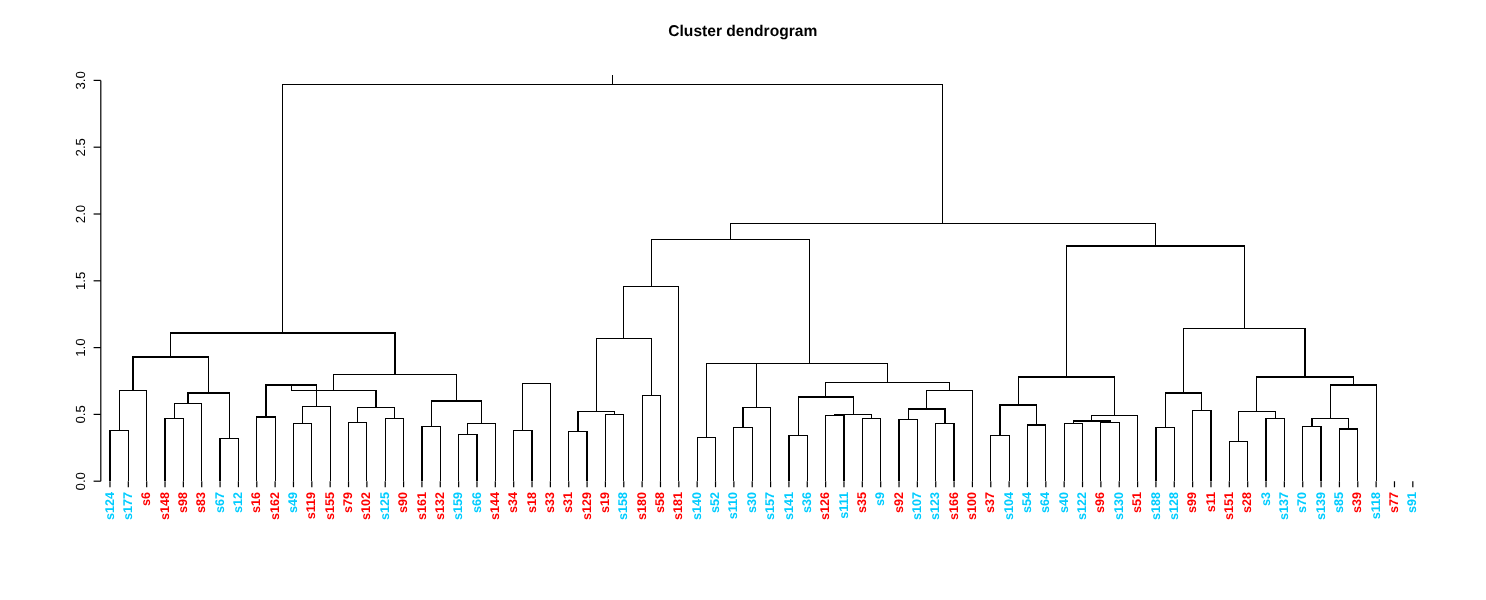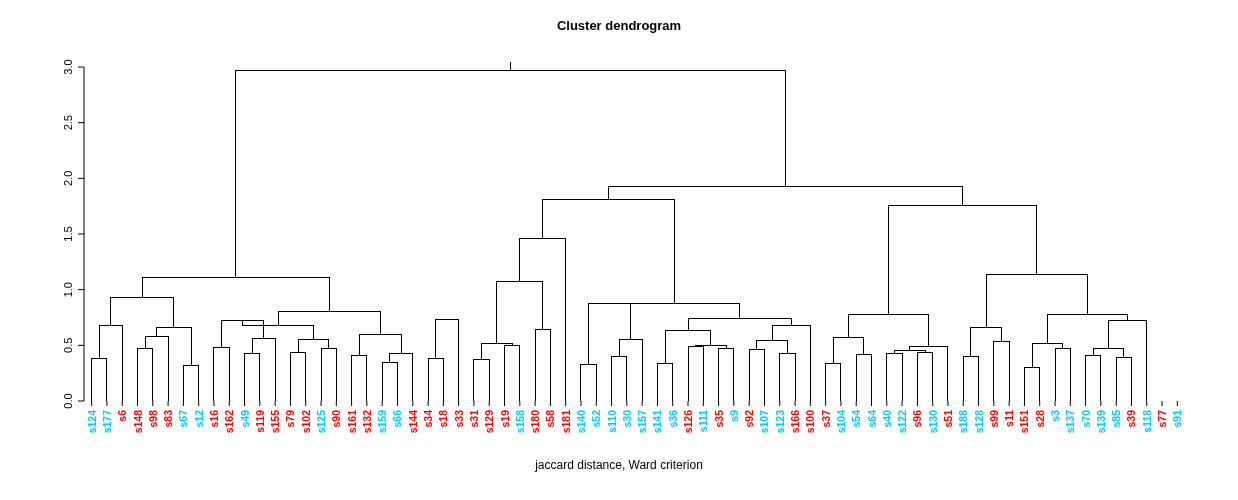"jaccard distance, Ward criterion" div { html: <div>jaccard distance, Ward criterion</div> -> none }
